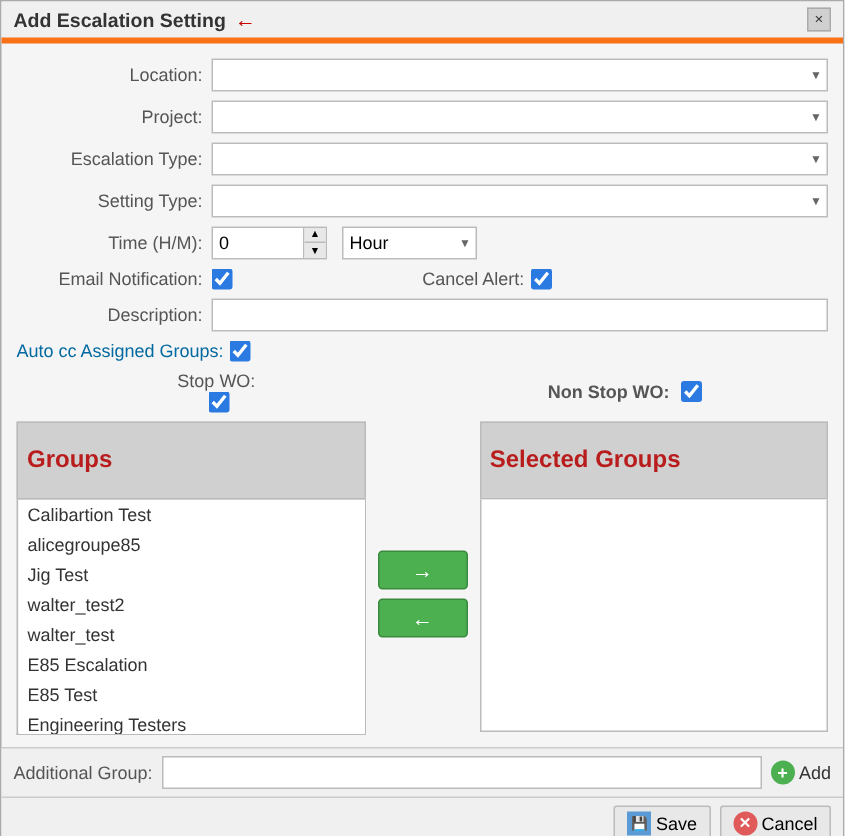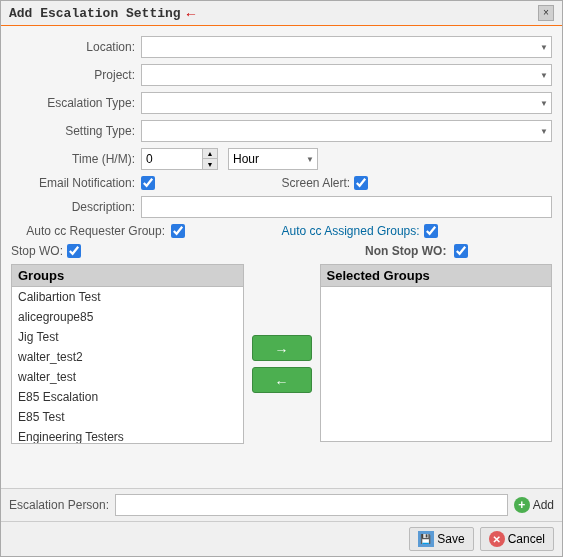"Add Escalation Setting" .dialog-title-bar { border-bottom: 1px solid #f97316 -> 4px solid #f97316; font-family: Liberation Mono, monospace -> none }
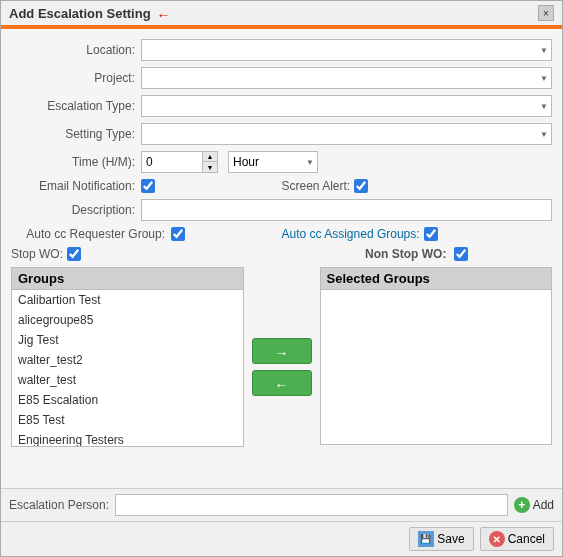"Screen Alert:" span { text: Screen -> Cancel }
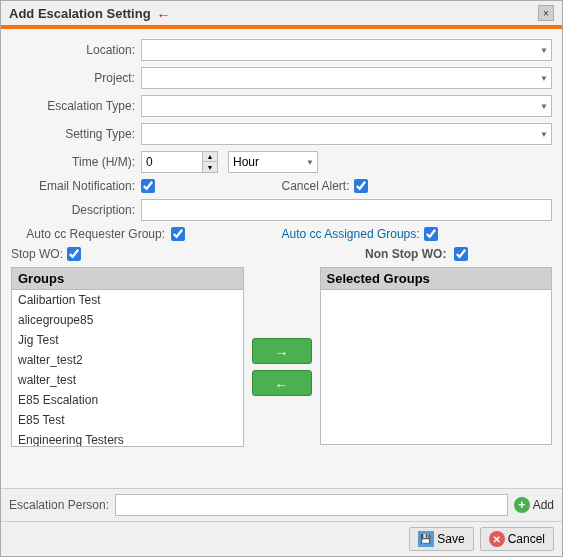"Auto cc Requester Group:" div.col-left { html: <div> <div>Auto cc Requester Group:</div> <input> </div> -> none }
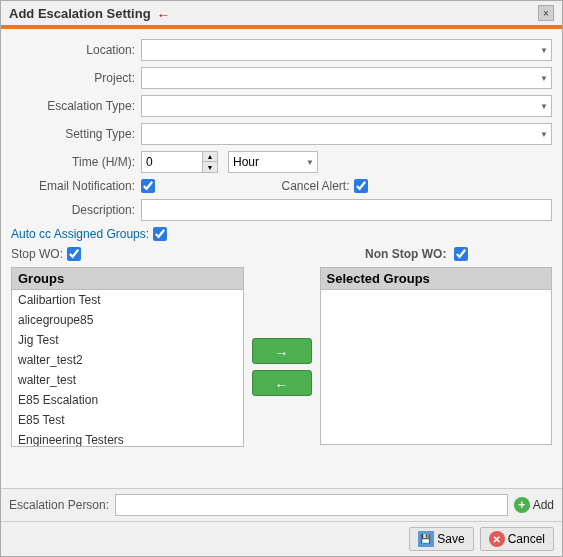"Stop WO:" div.col-left { flex-direction: none -> column; justify-content: none -> center }
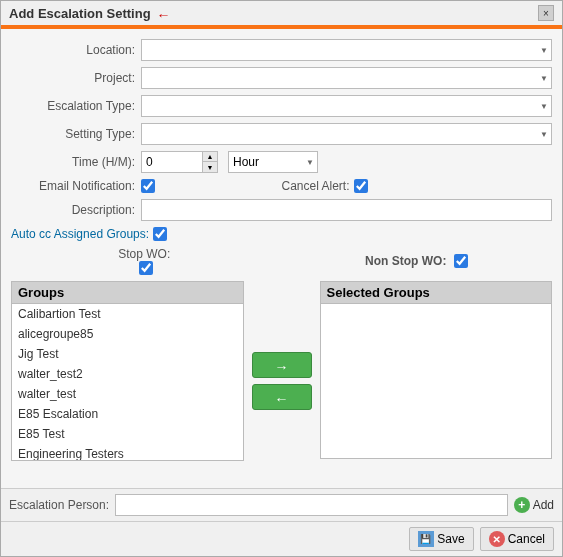"Groups" .groups-header { color: #000000 -> #b91c1c; font-size: 13px -> 16px; padding: 3px 6px -> 16px 6px }
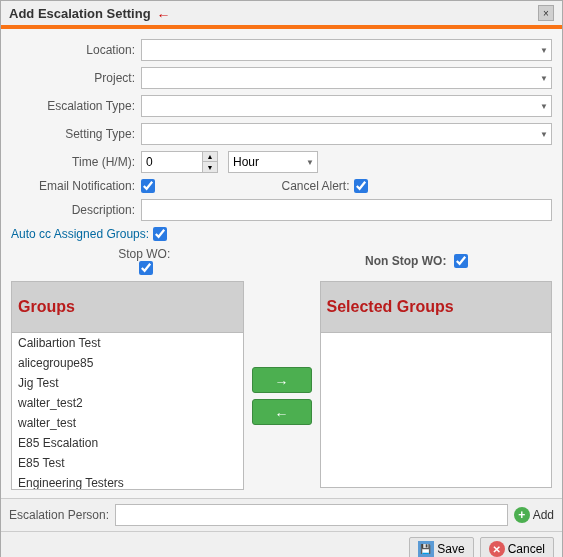"Escalation Person:" span.additional-label { text: Escalation Person -> Additional Group }
